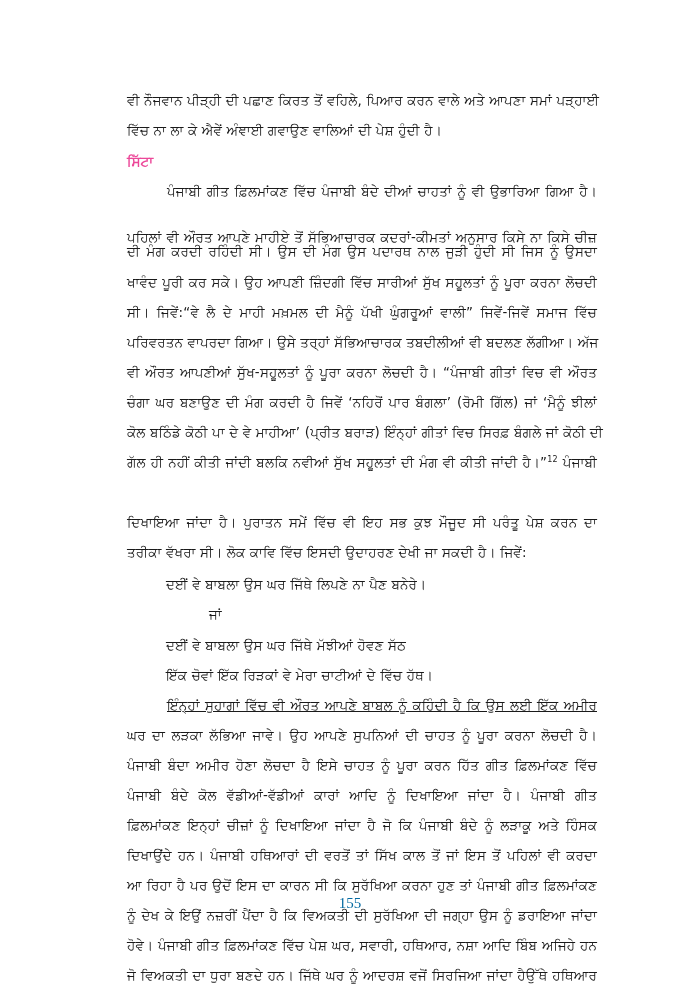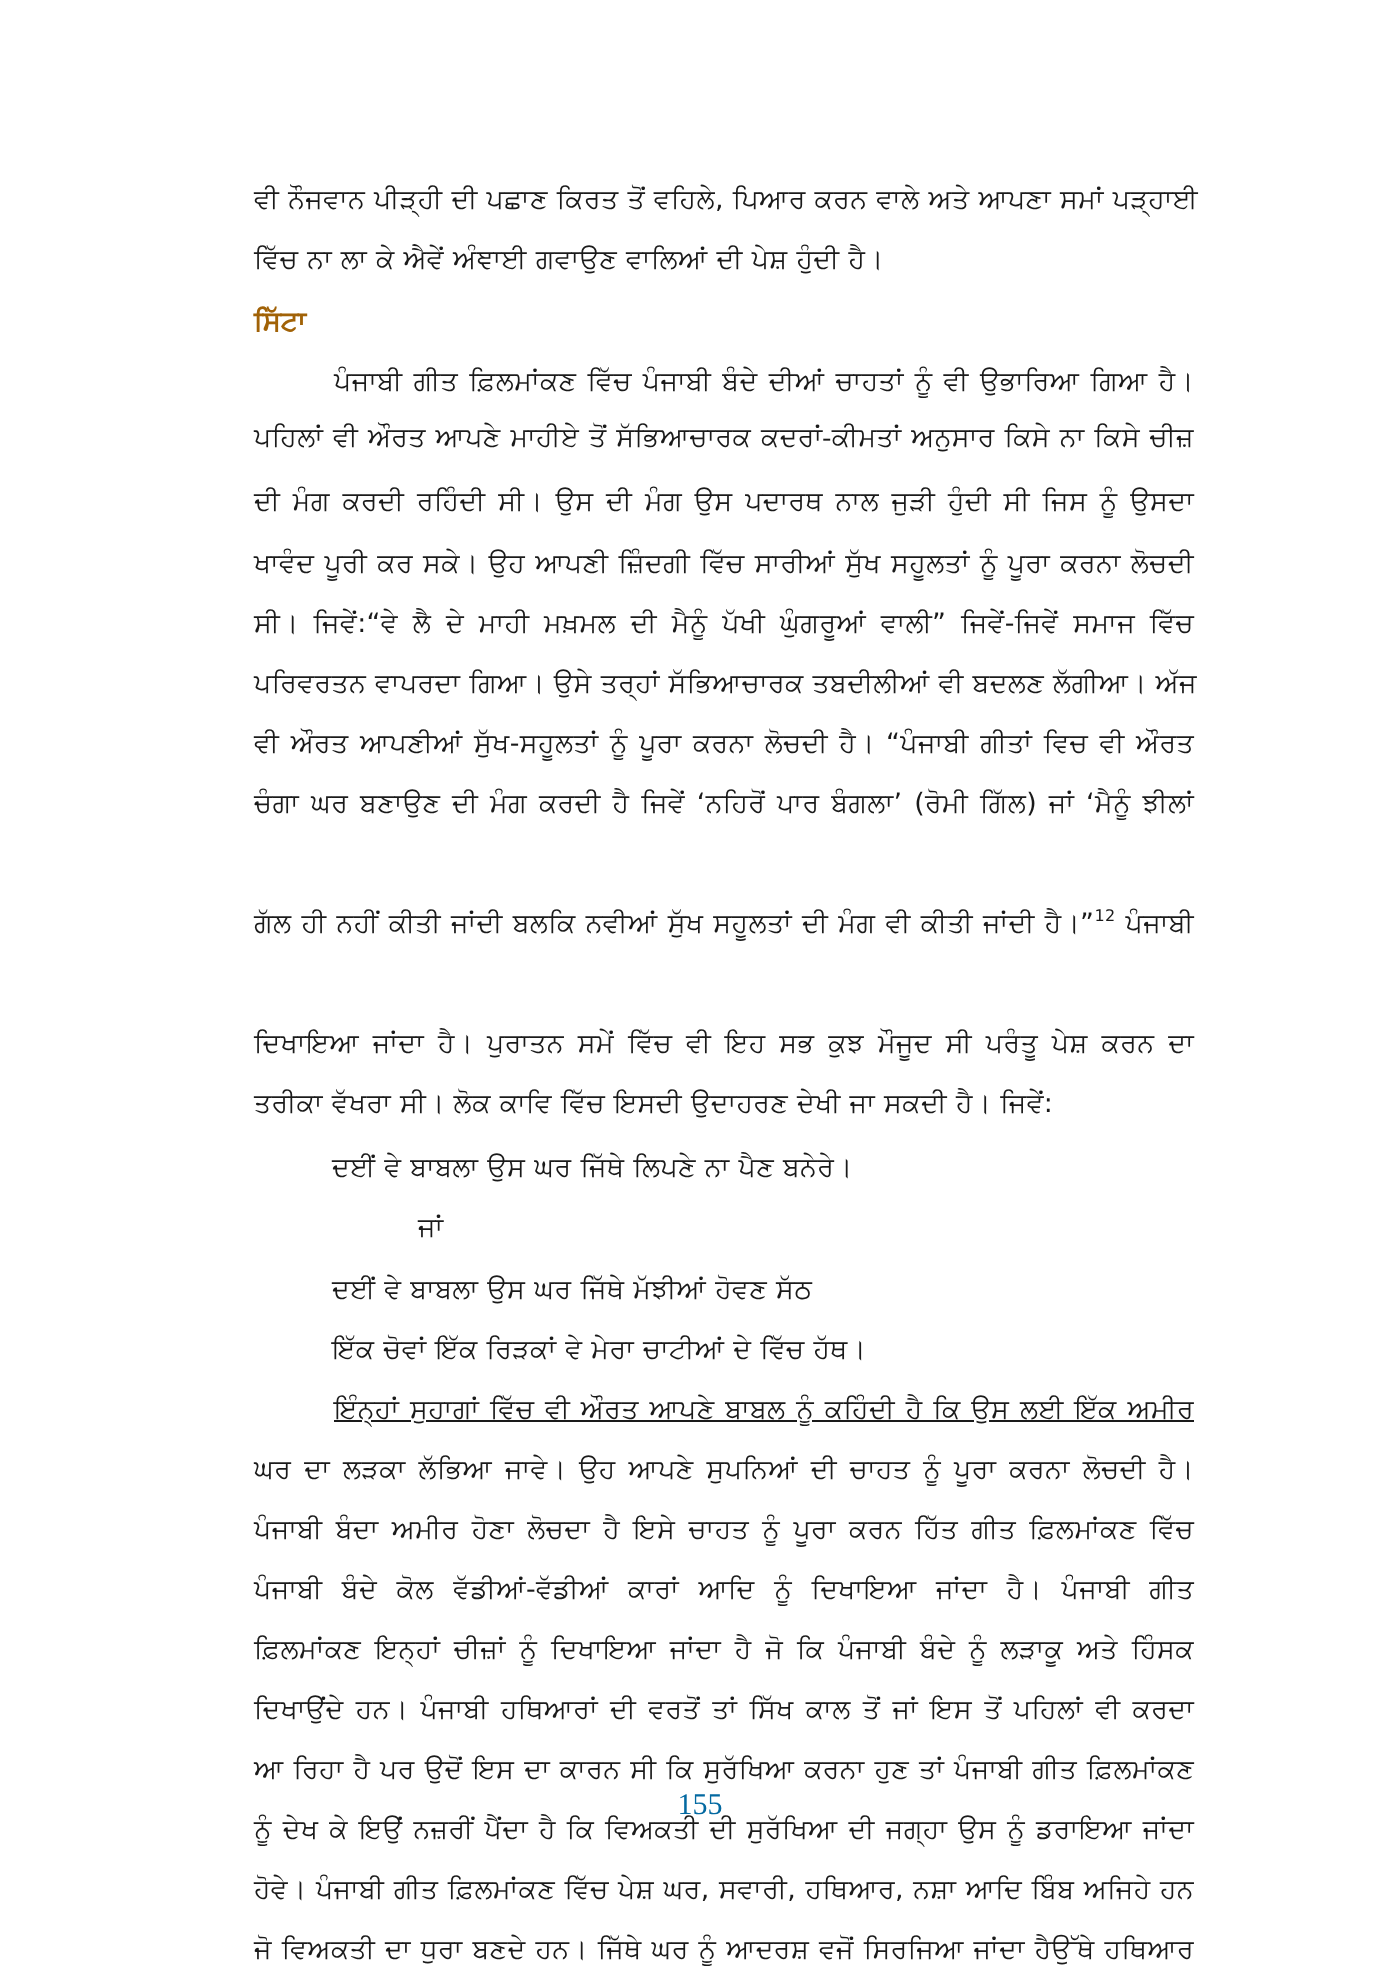"ਸਿੱਟਾ" .heading { color: #a16207 -> #ec4899 }
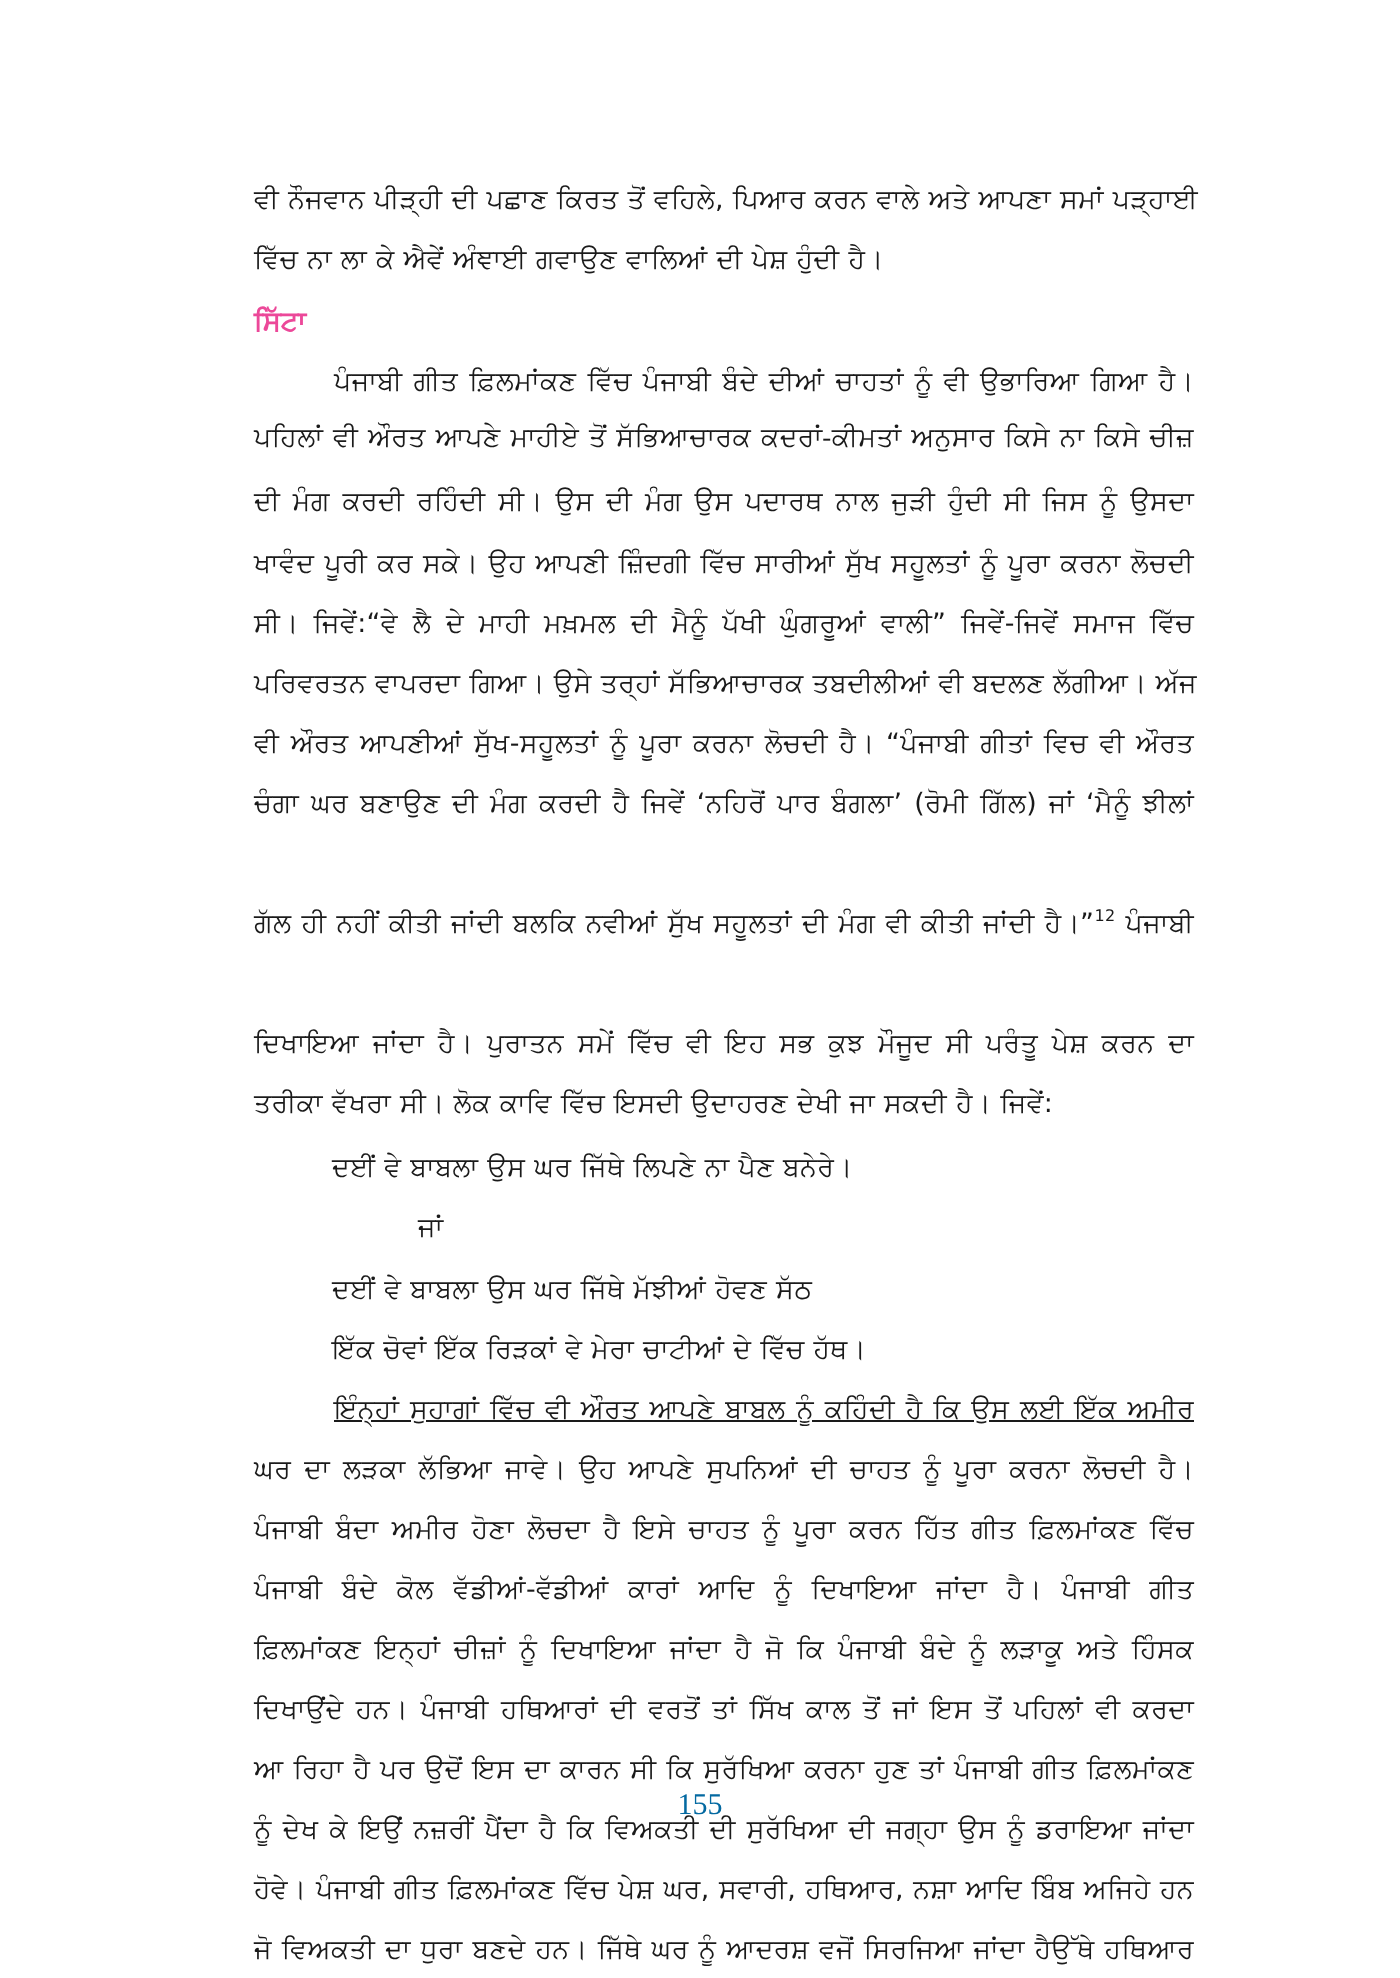"ਪਹਿਲਾਂ ਵੀ ਔਰਤ ਆਪਣੇ ਮਾਹੀਏ" div.line { font-family: Liberation Serif, serif -> none; top: 204px -> 223px }
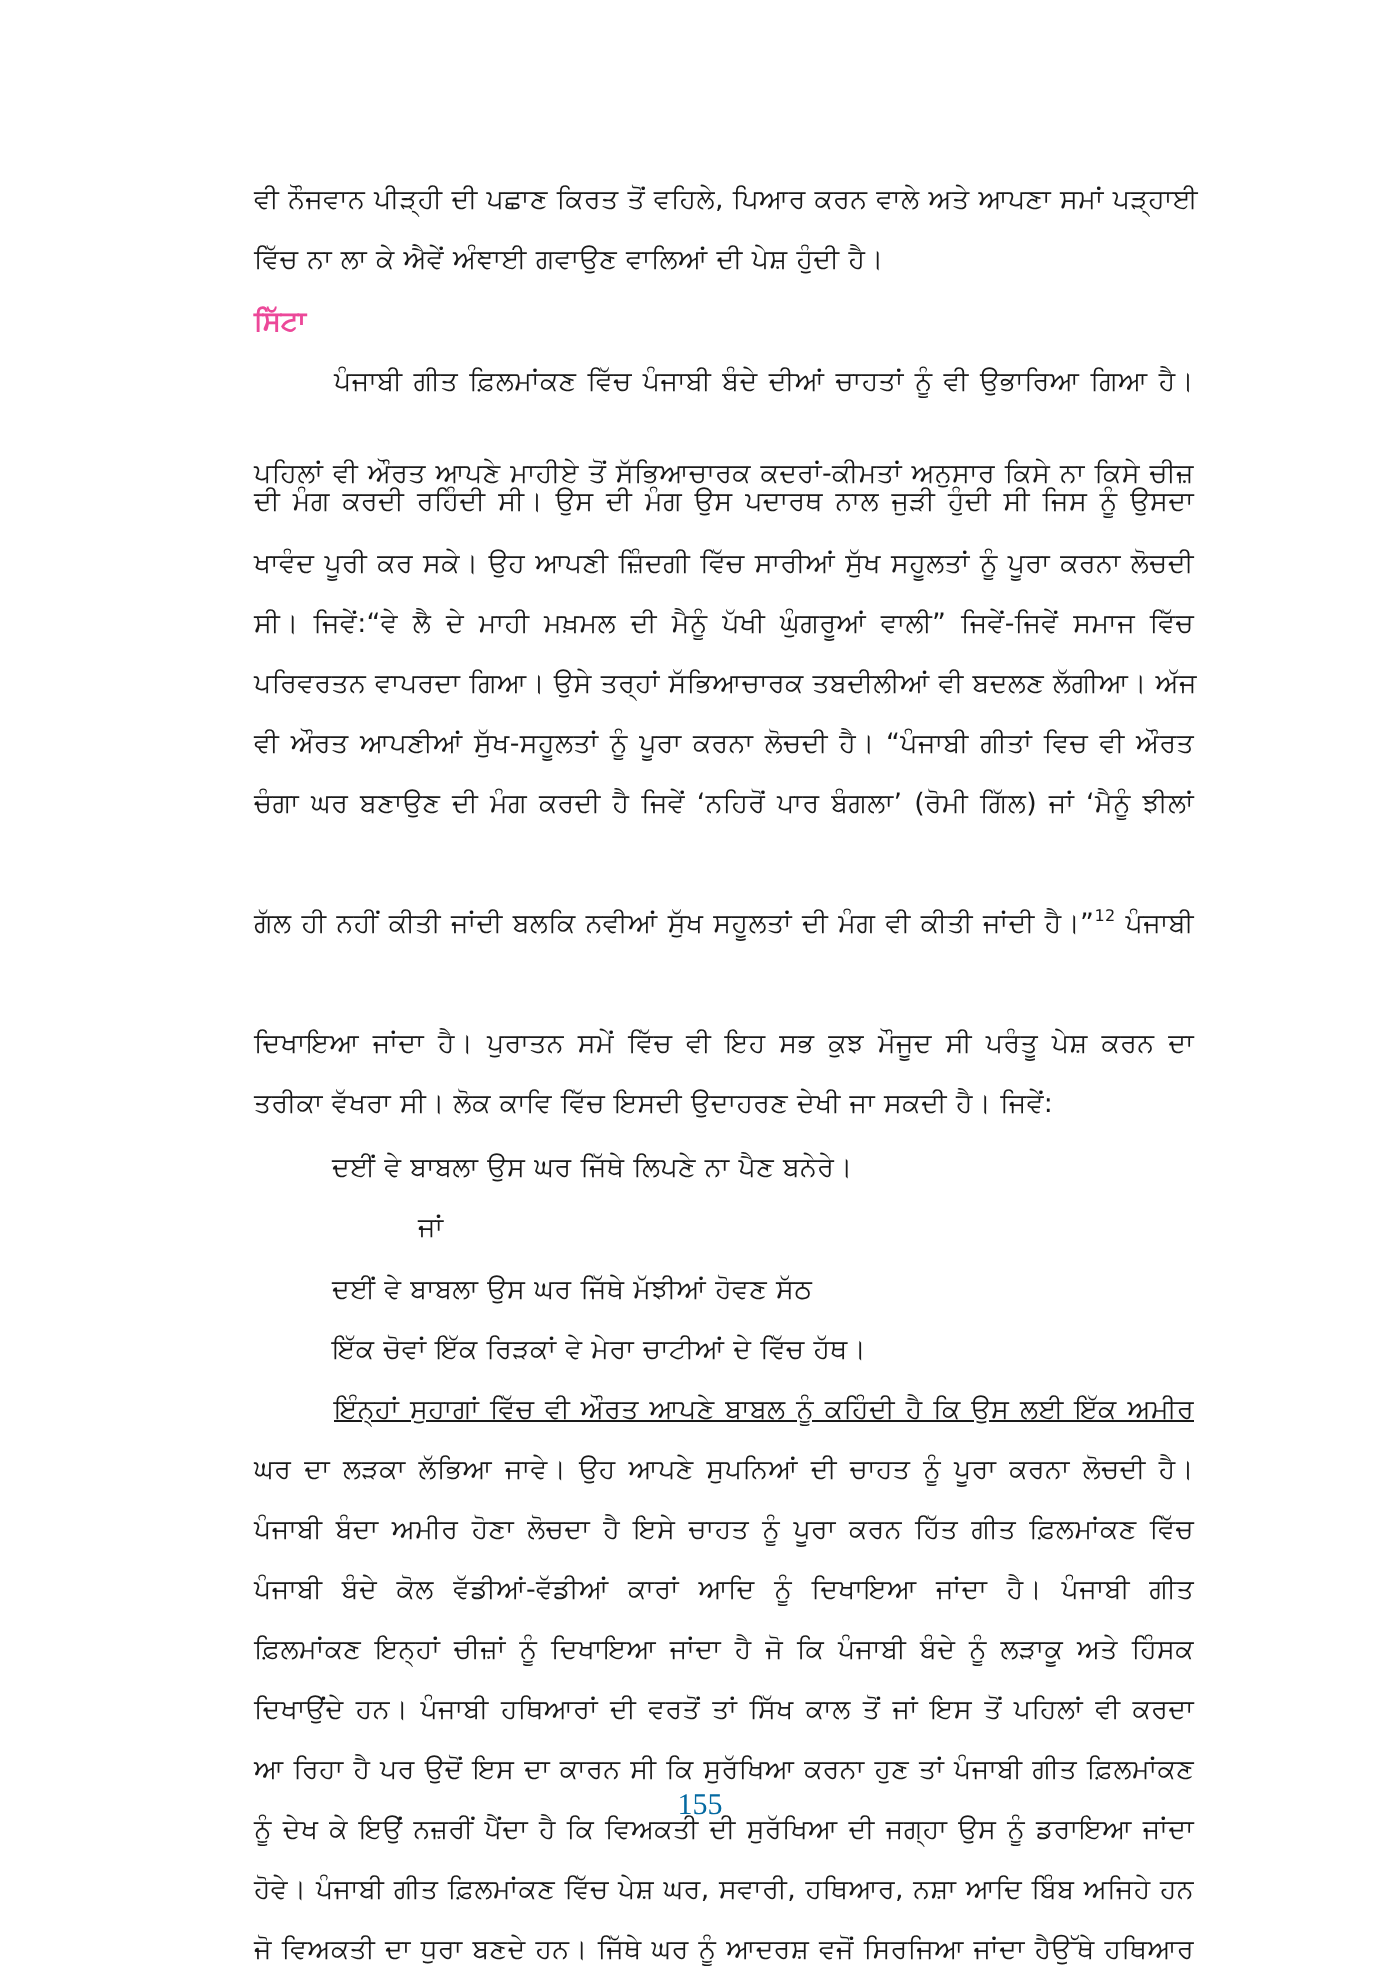"ਕੋਲ ਬਠਿੰਡੇ ਕੋਠੀ ਪਾ ਦੇ" div.line { html: none -> <div>ਕੋਲ ਬਠਿੰਡੇ ਕੋਠੀ ਪਾ ਦੇ ਵੇ ਮਾਹੀਆ’ (ਪ੍ਰੀਤ ਬਰਾੜ) ਇੰਨ੍ਹਾਂ ਗੀਤਾਂ ਵਿਚ ਸਿਰਫ਼ ਬੰਗਲੇ ਜਾਂ ਕੋਠੀ ਦੀ</div> }
